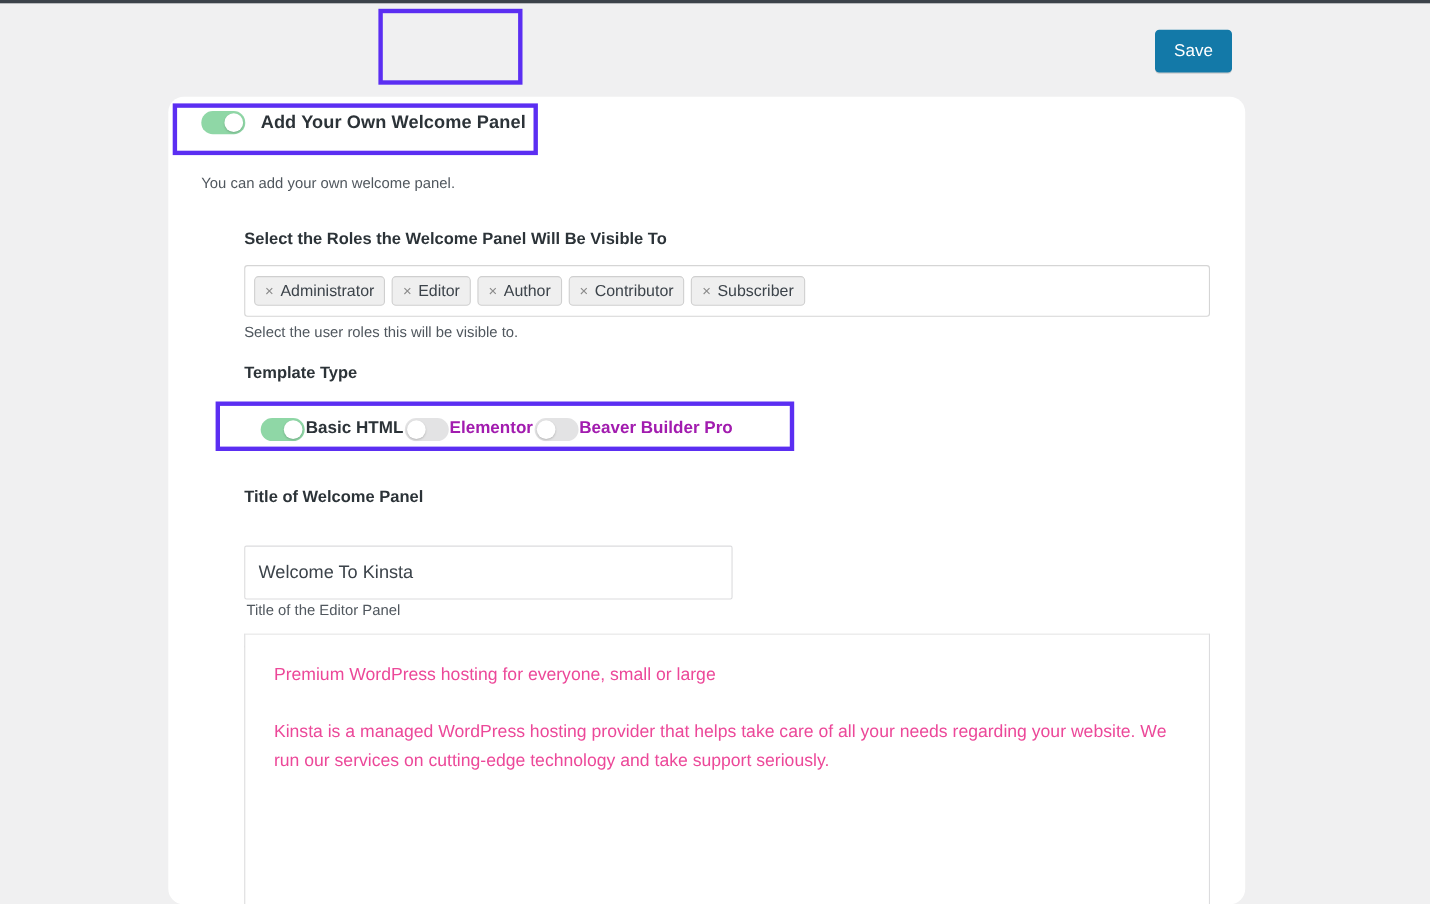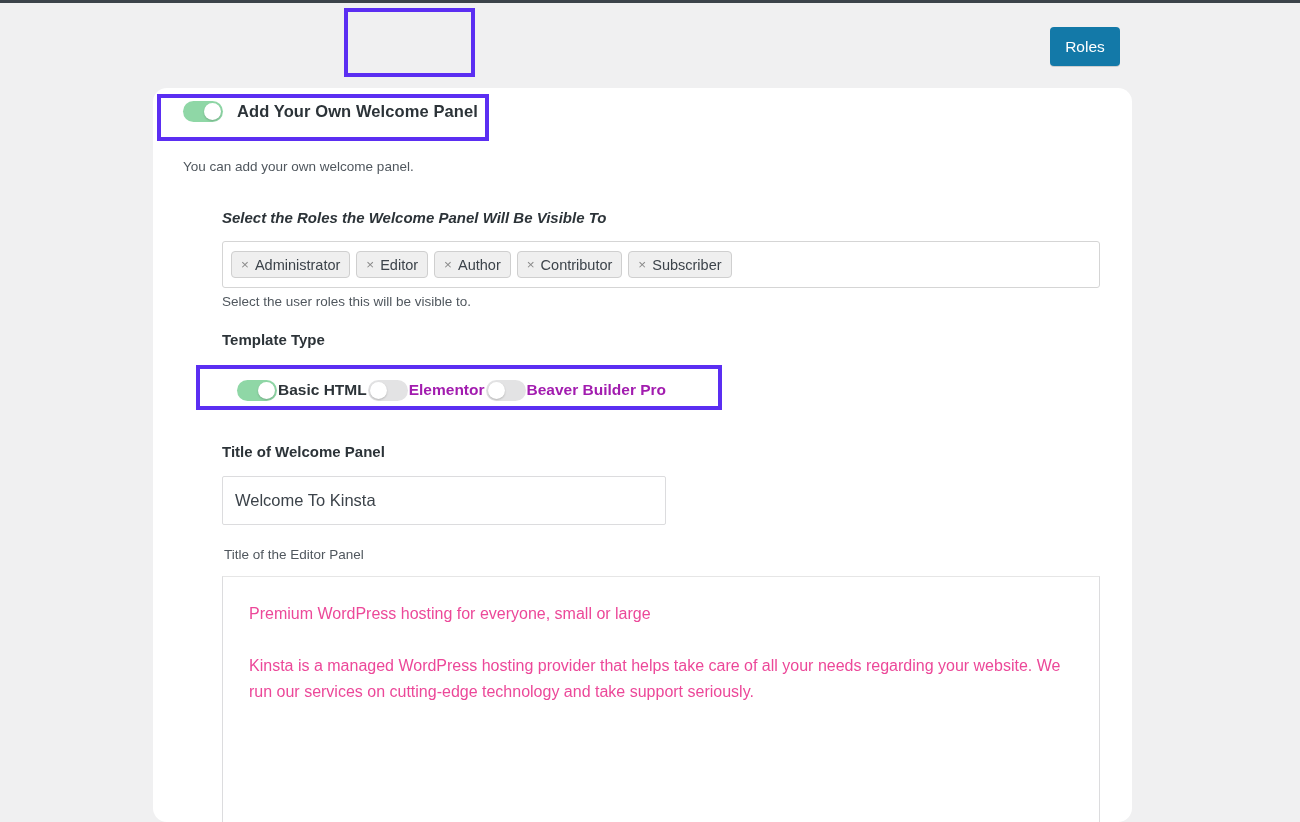"Roles" button.save-btn { text: Roles -> Save }
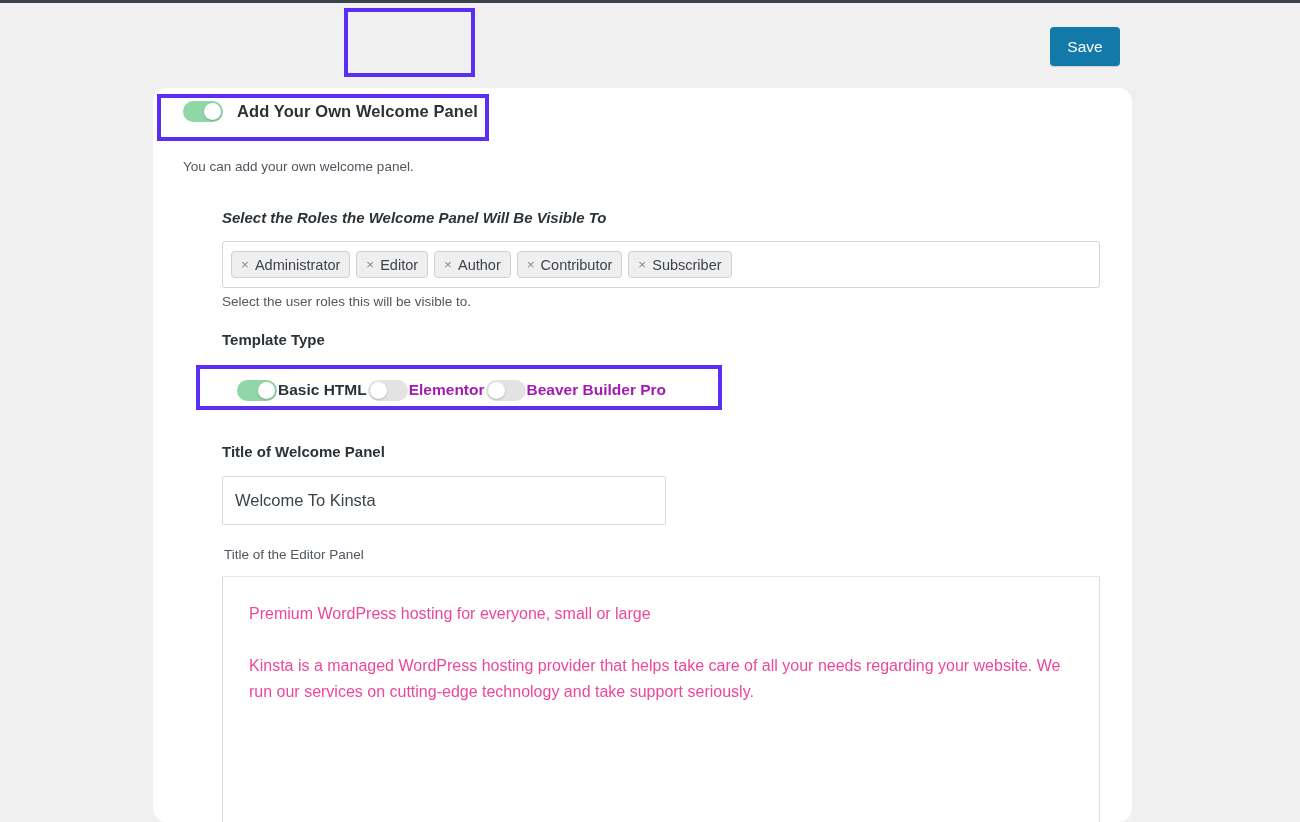"Select the Roles the Welcome" div.section-title { font-style: italic -> none }
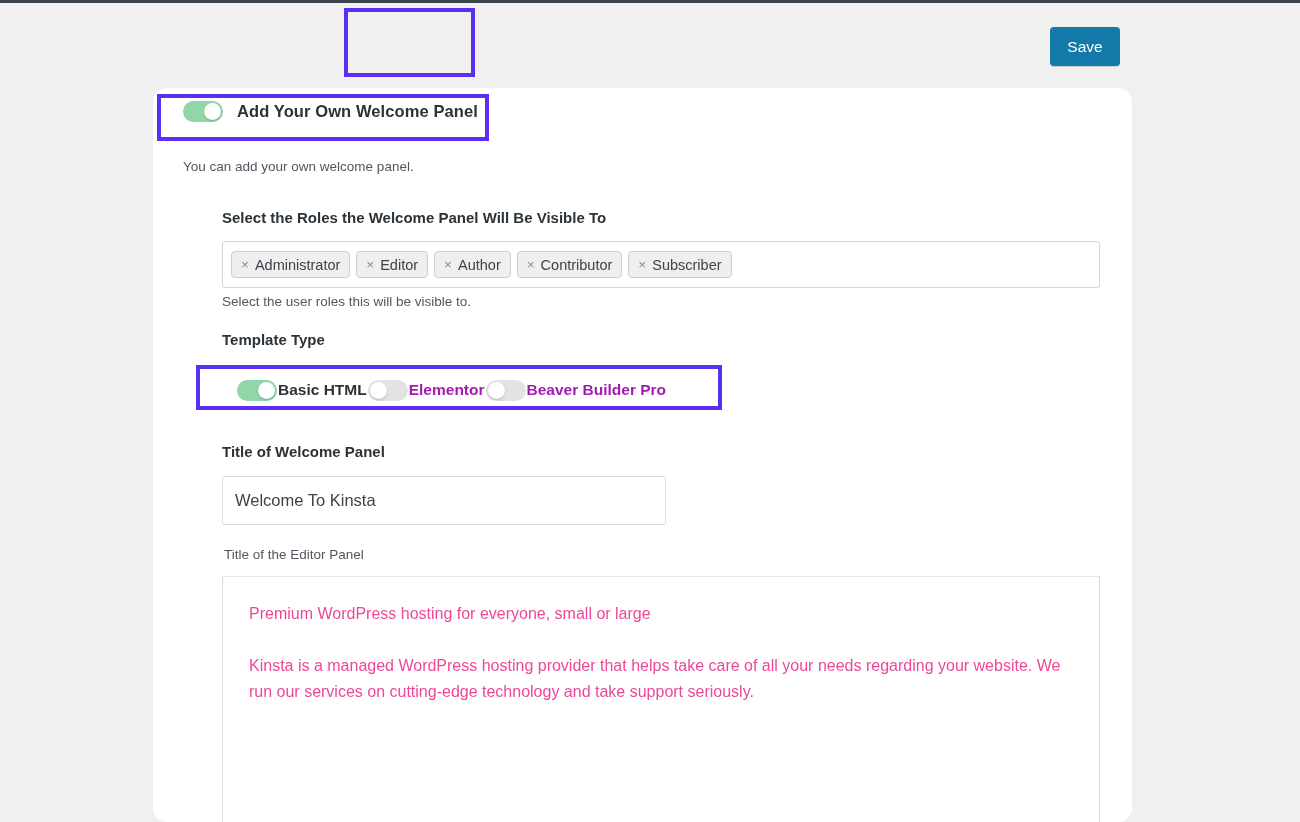"Welcome To Kinsta" .title-input { top: 388px -> 408px }
